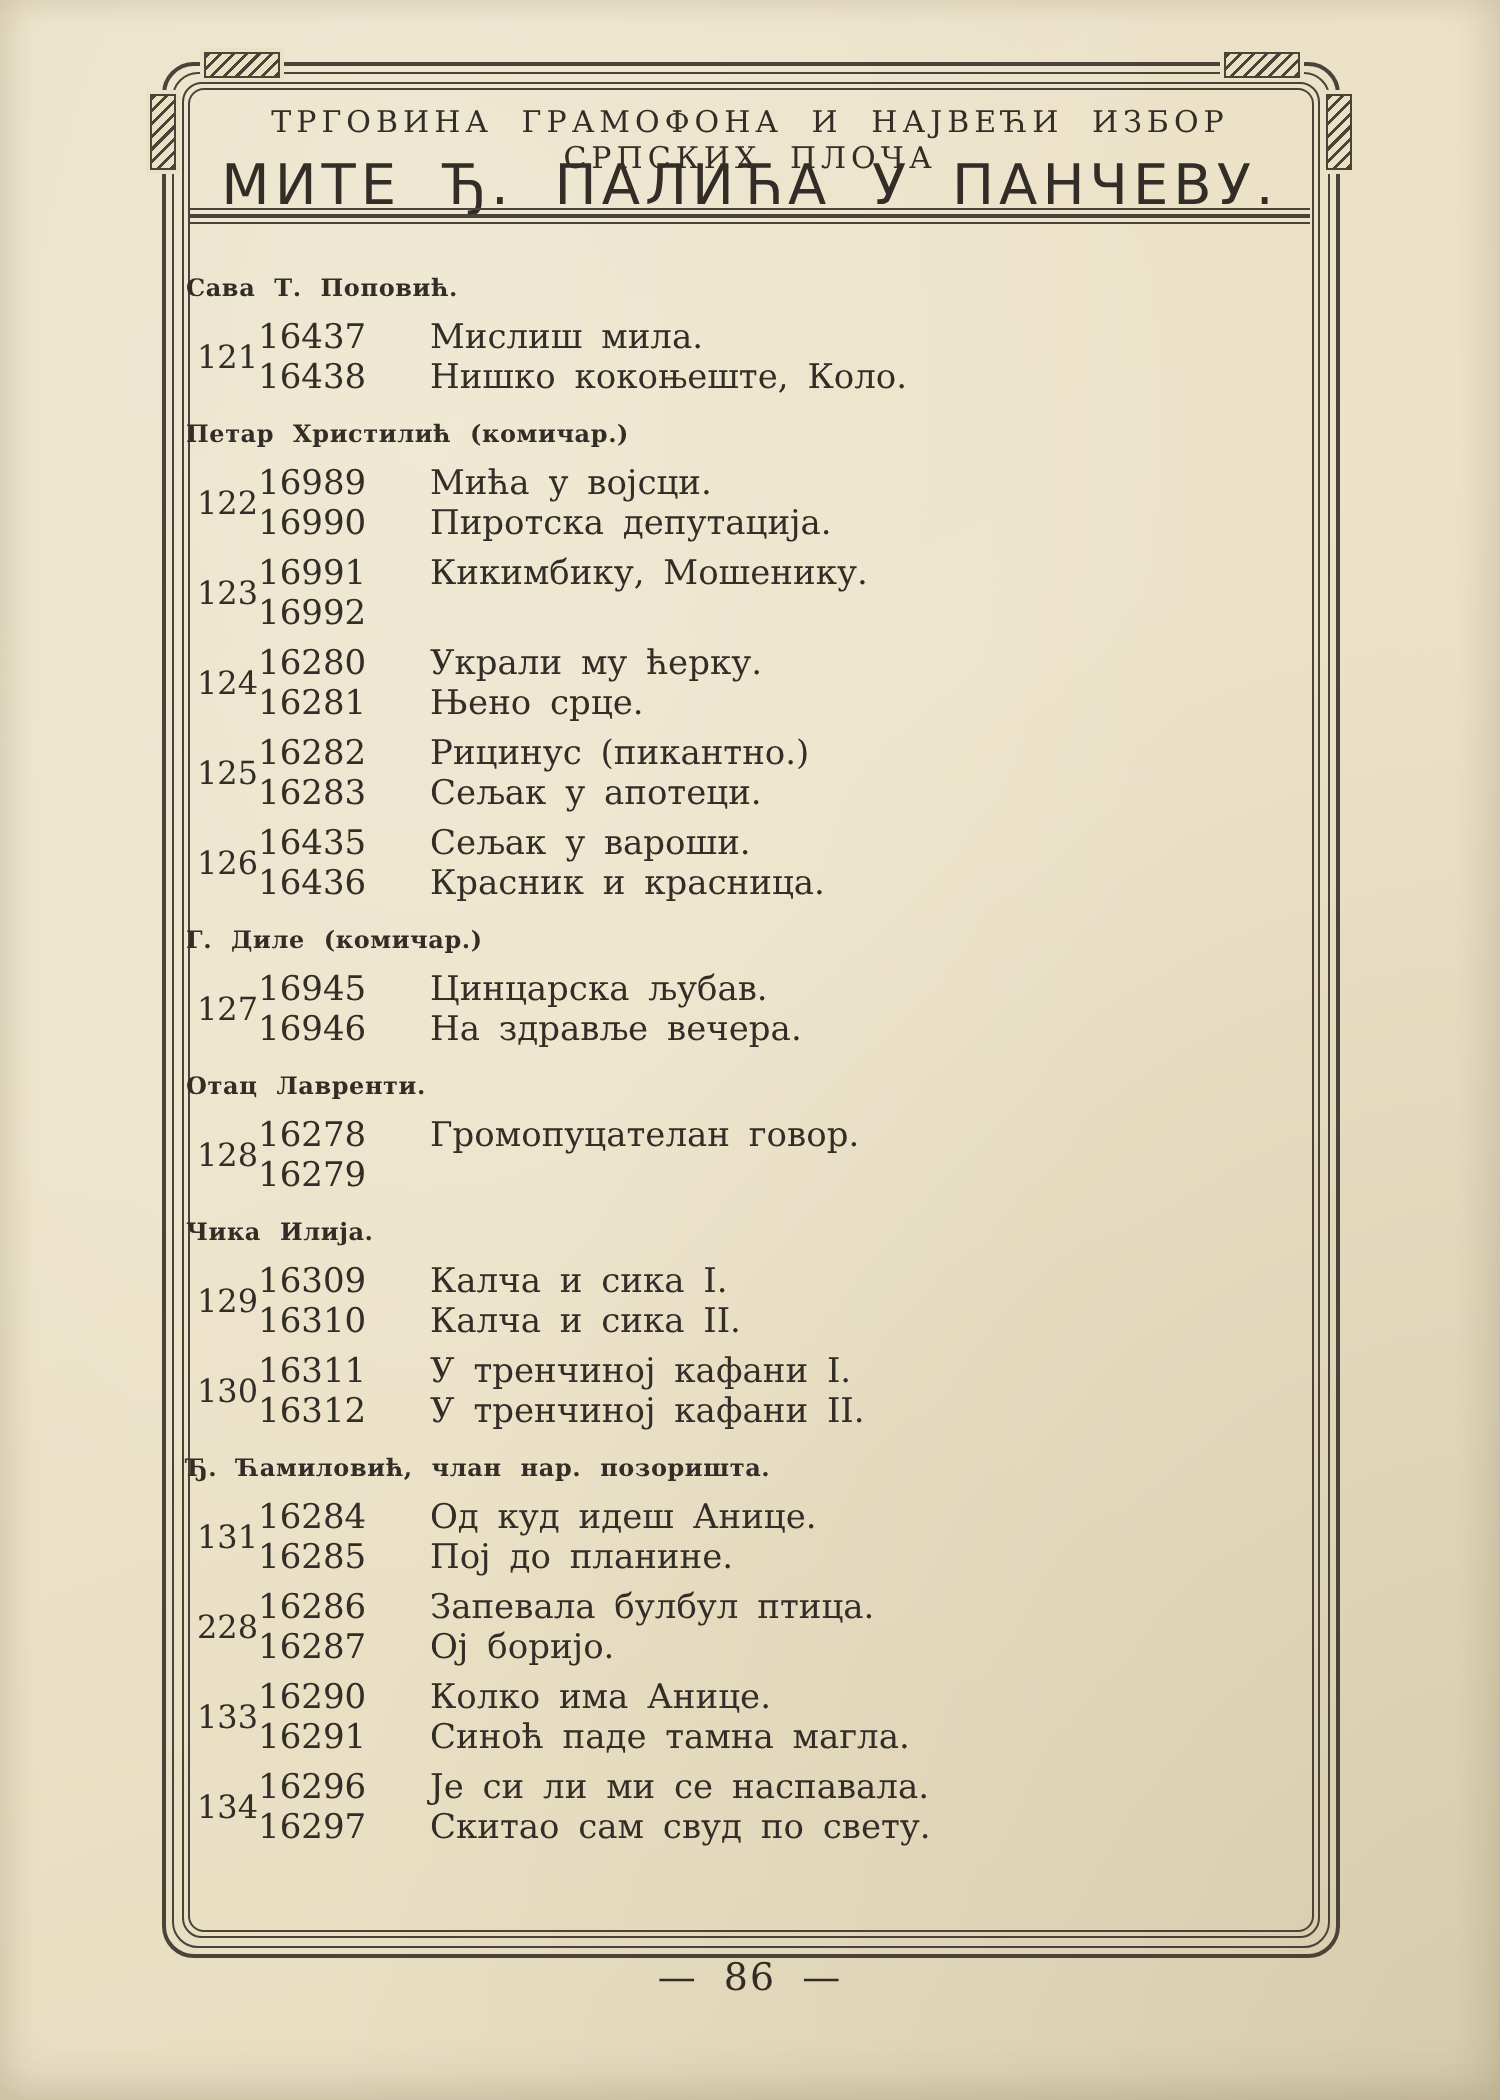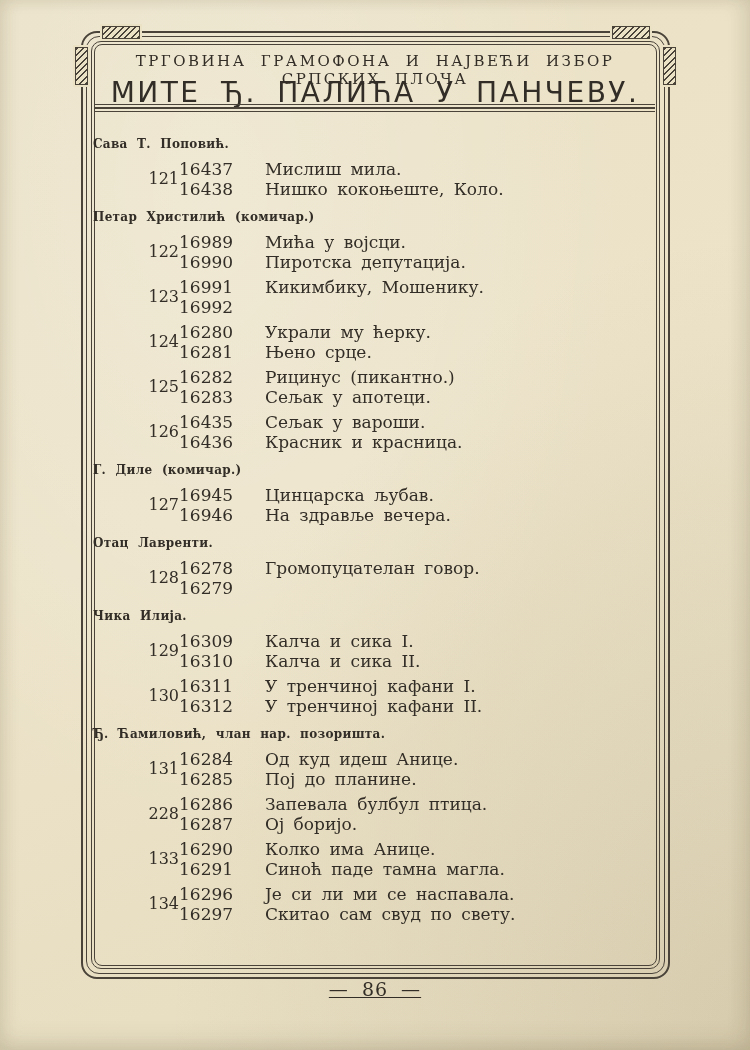"121" .entry { padding-left: 50px -> none }
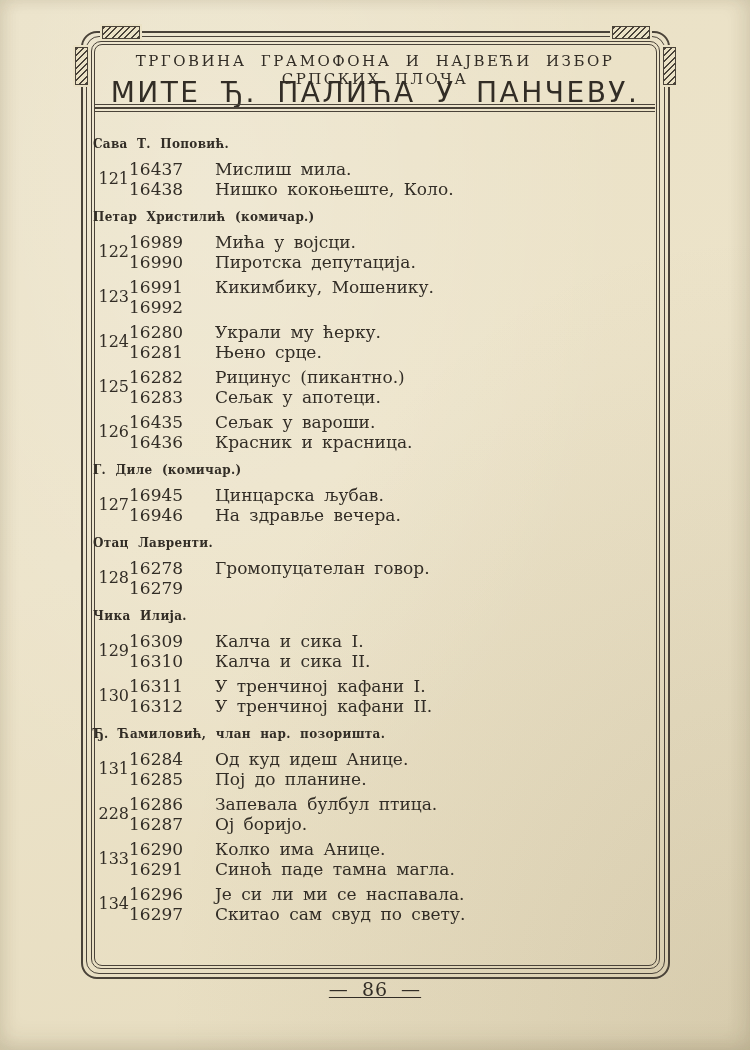"— 86 —" .pageno { text-decoration: underline -> none }
